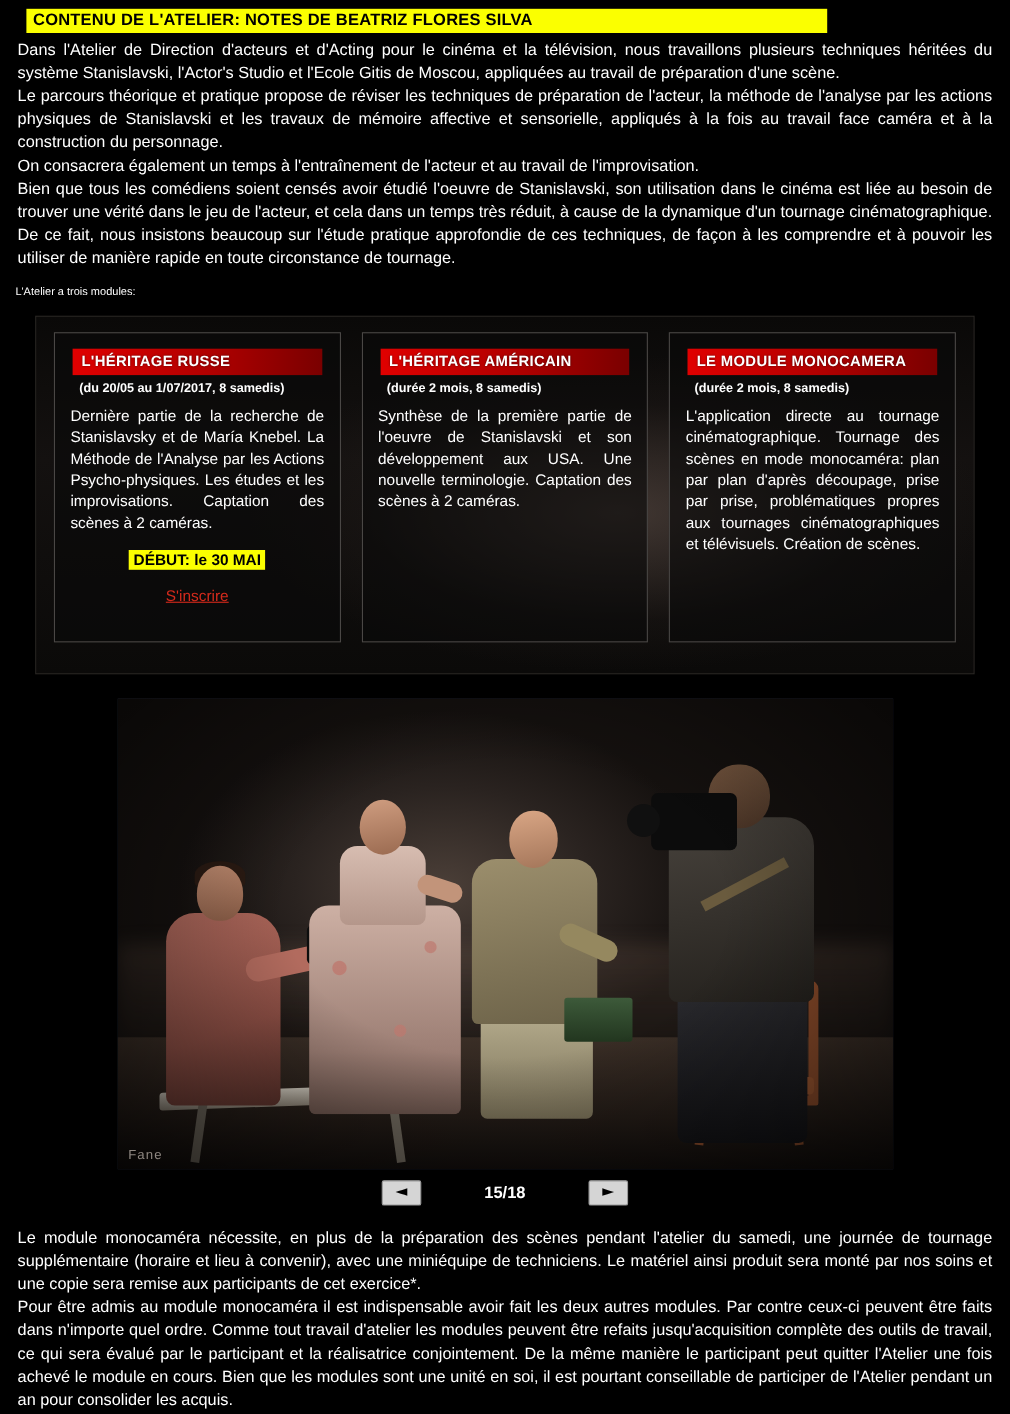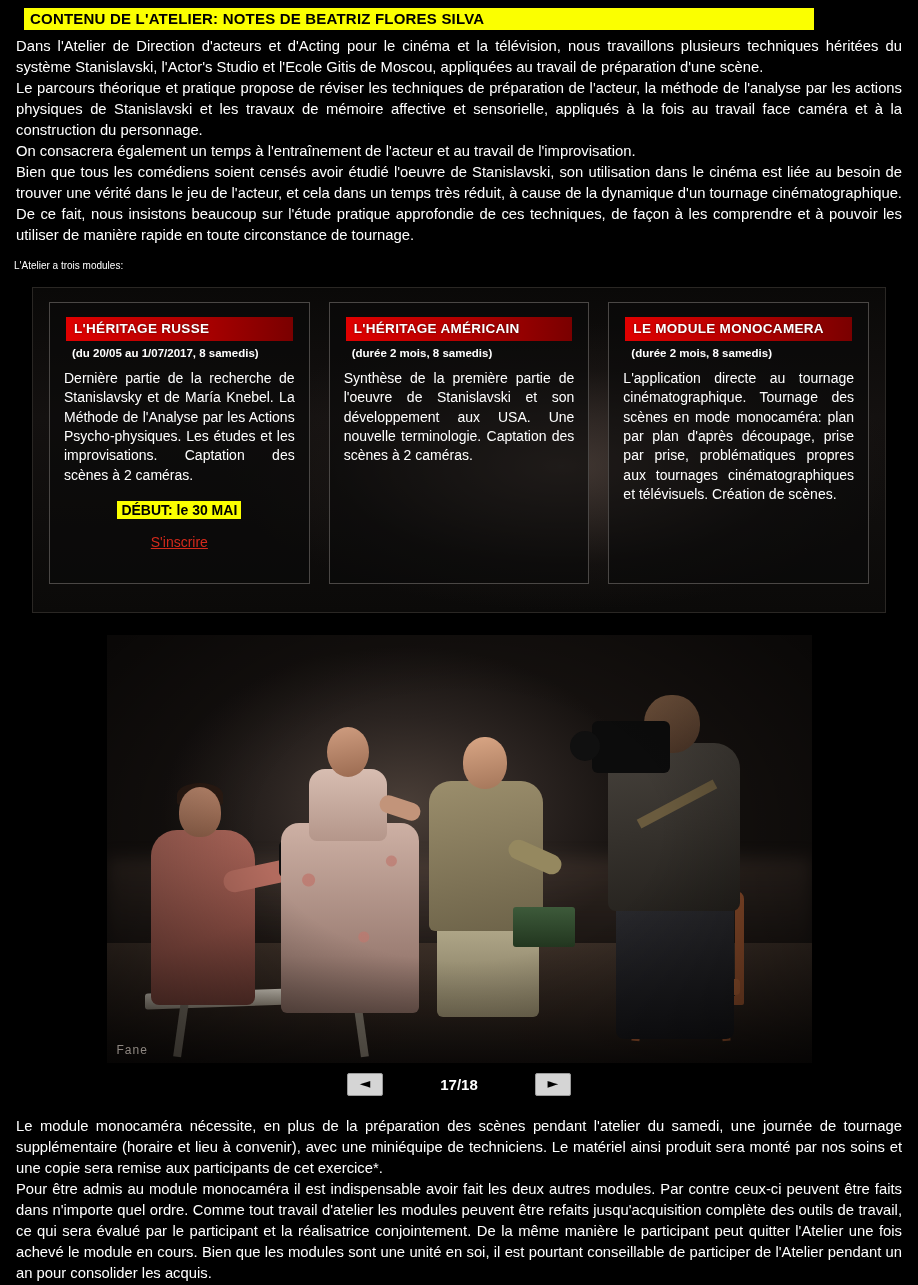"CONTENU DE L'ATELIER: NOTES DE" .title-banner { width: 790px -> 728px }
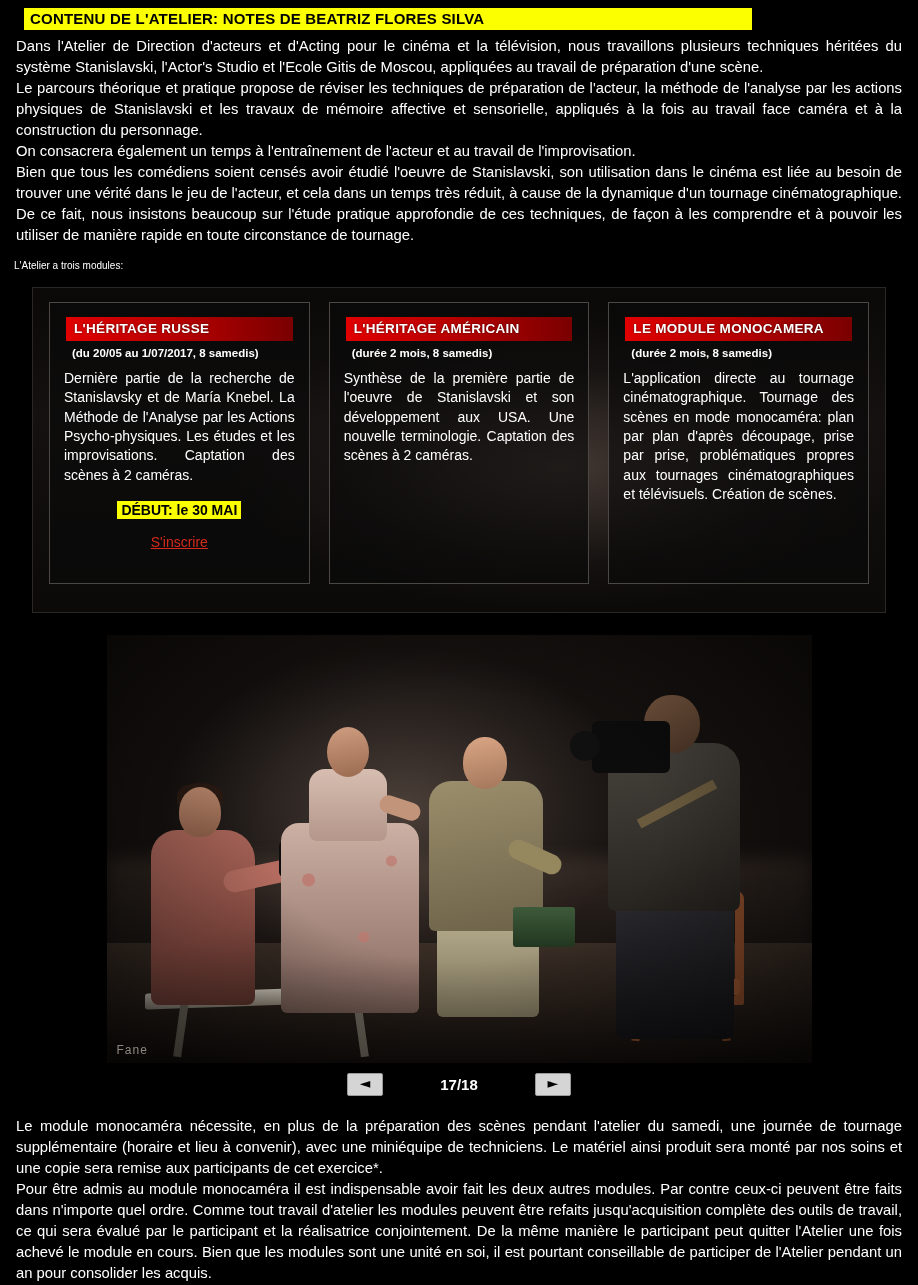"17/18" div.slide-counter { text: 17/18 -> 15/18 }
